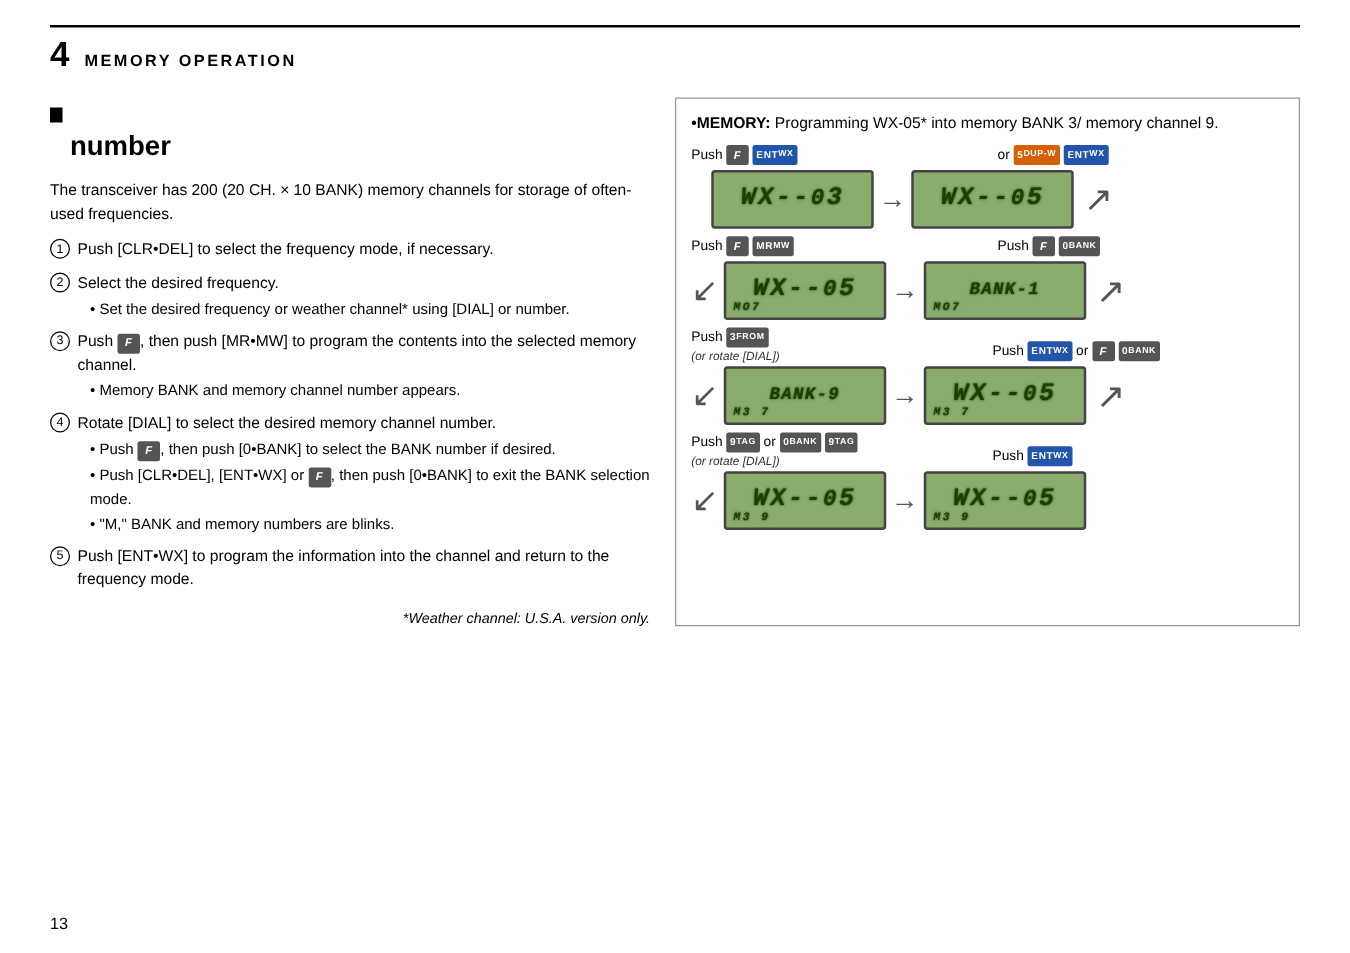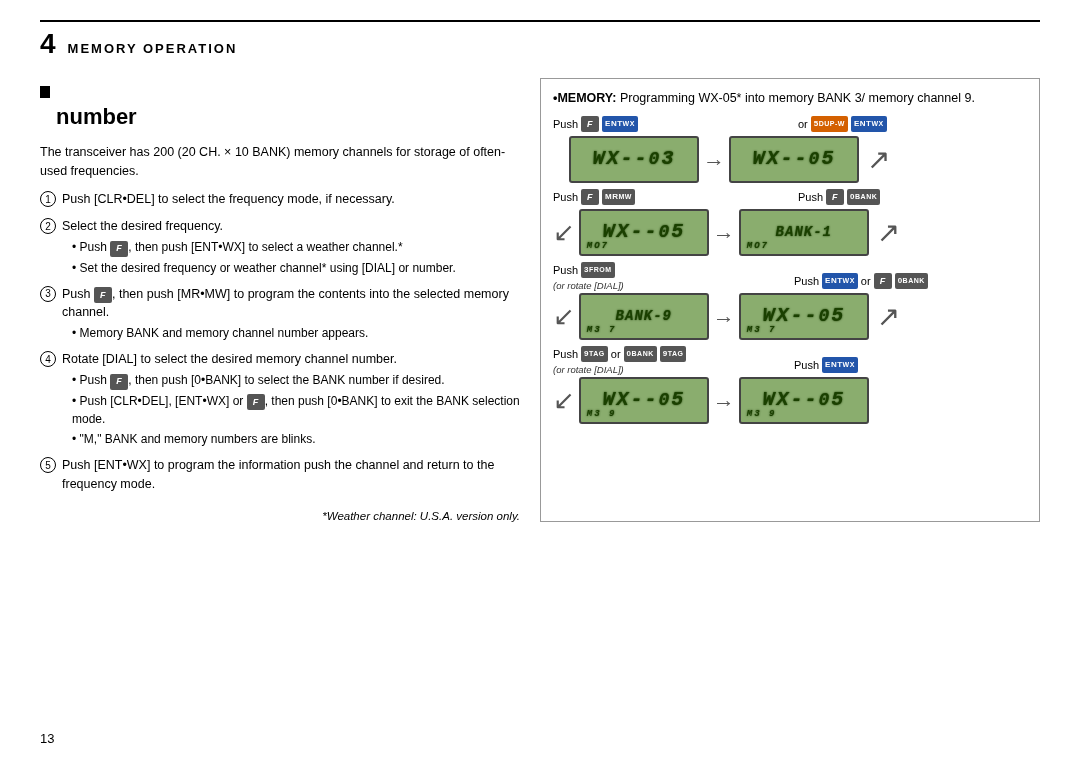"Push F , then push [ENT•WX]" div.sub-bullet { html: <div>Push <span>F</span>, then push [ENT•WX] to select a weather channel.*</div> -> none }
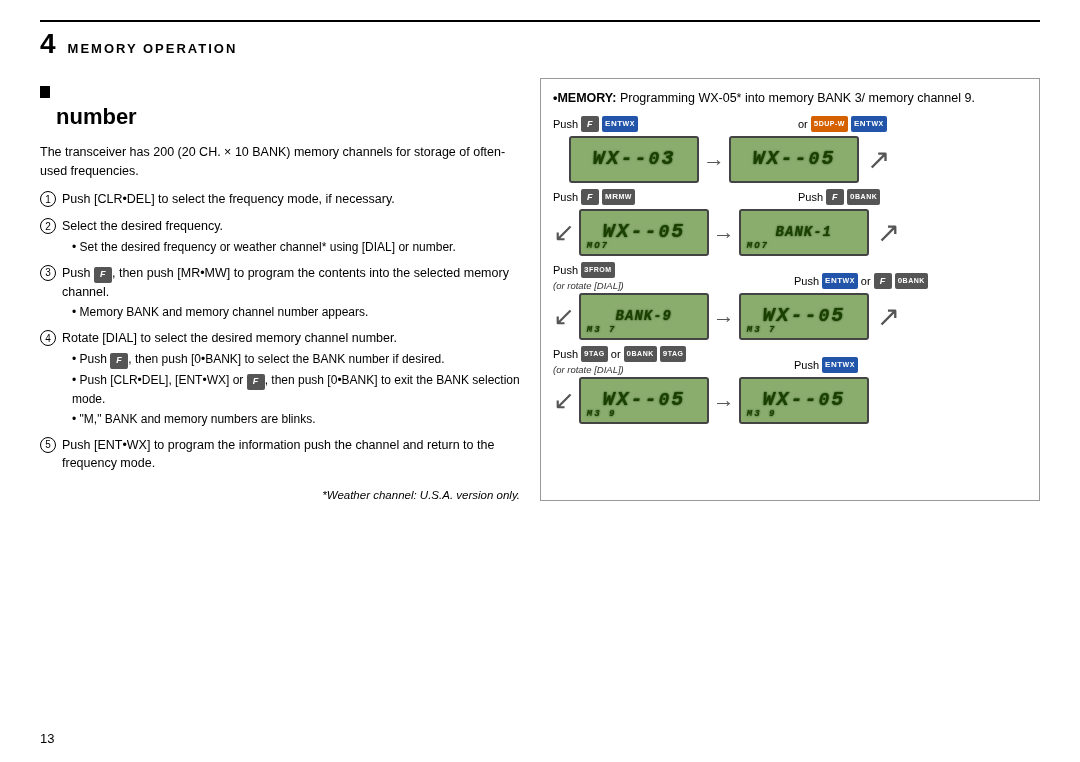"Push [ENT•WX] to program the" div.step-content { text: push -> into }
